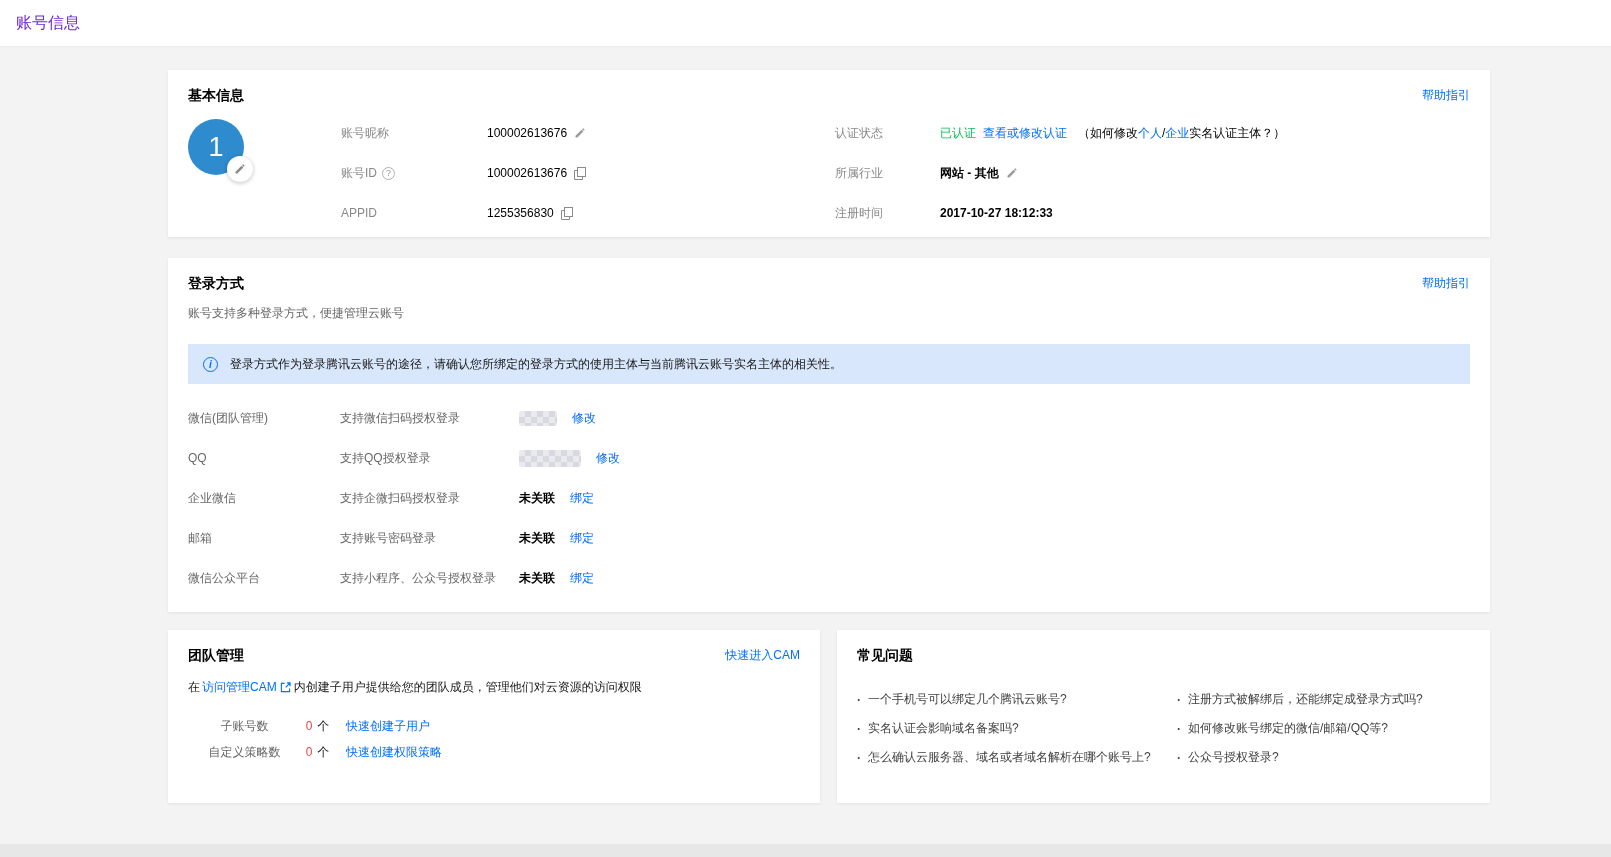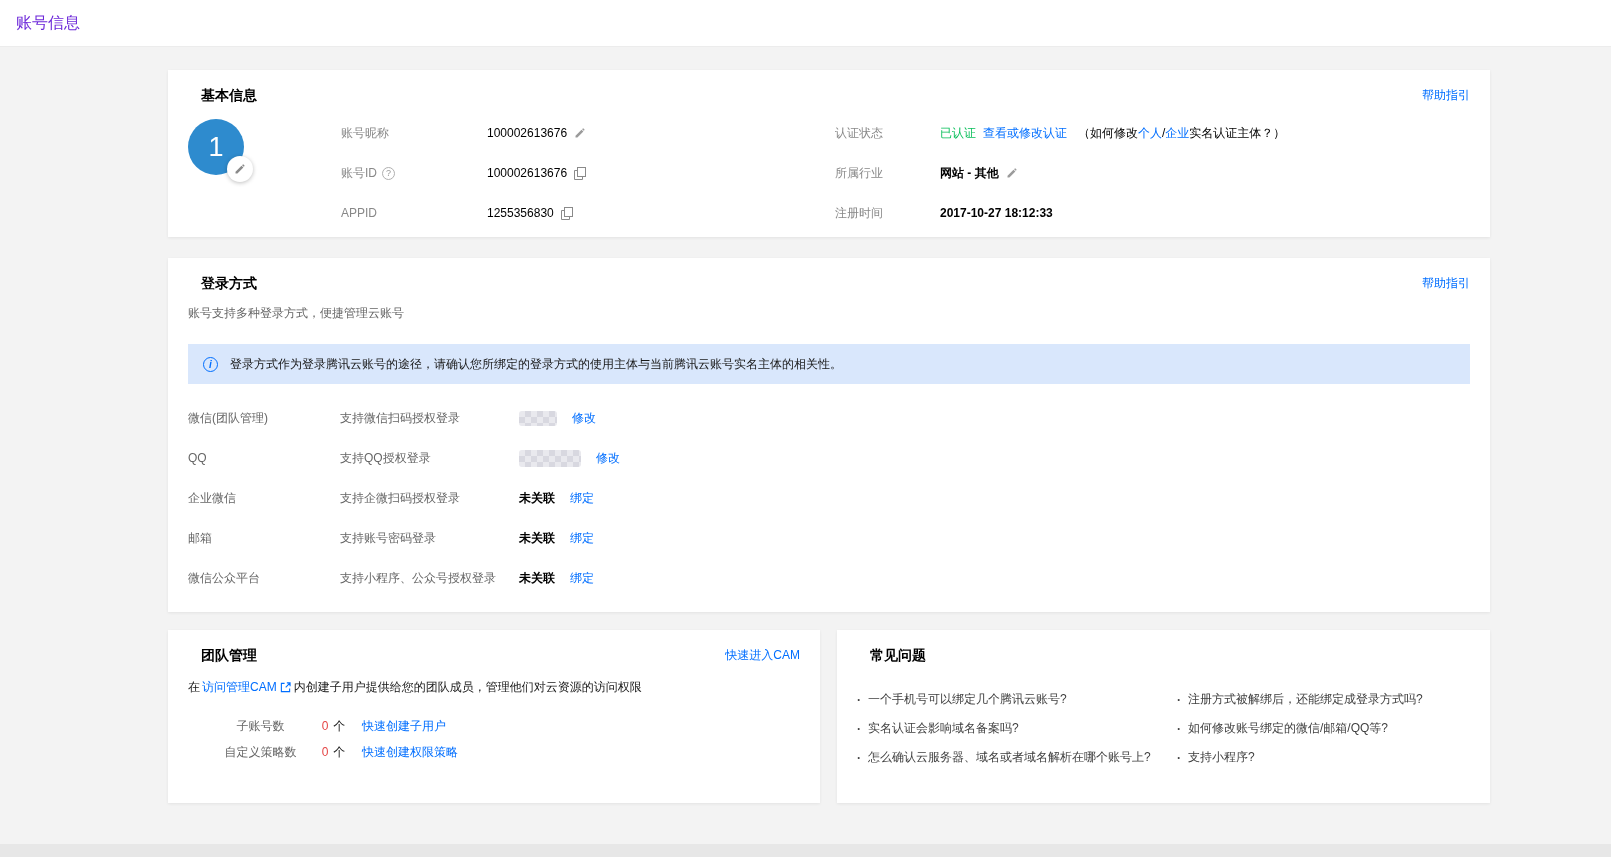"基本信息" .card-head { margin-left: 13px -> none }
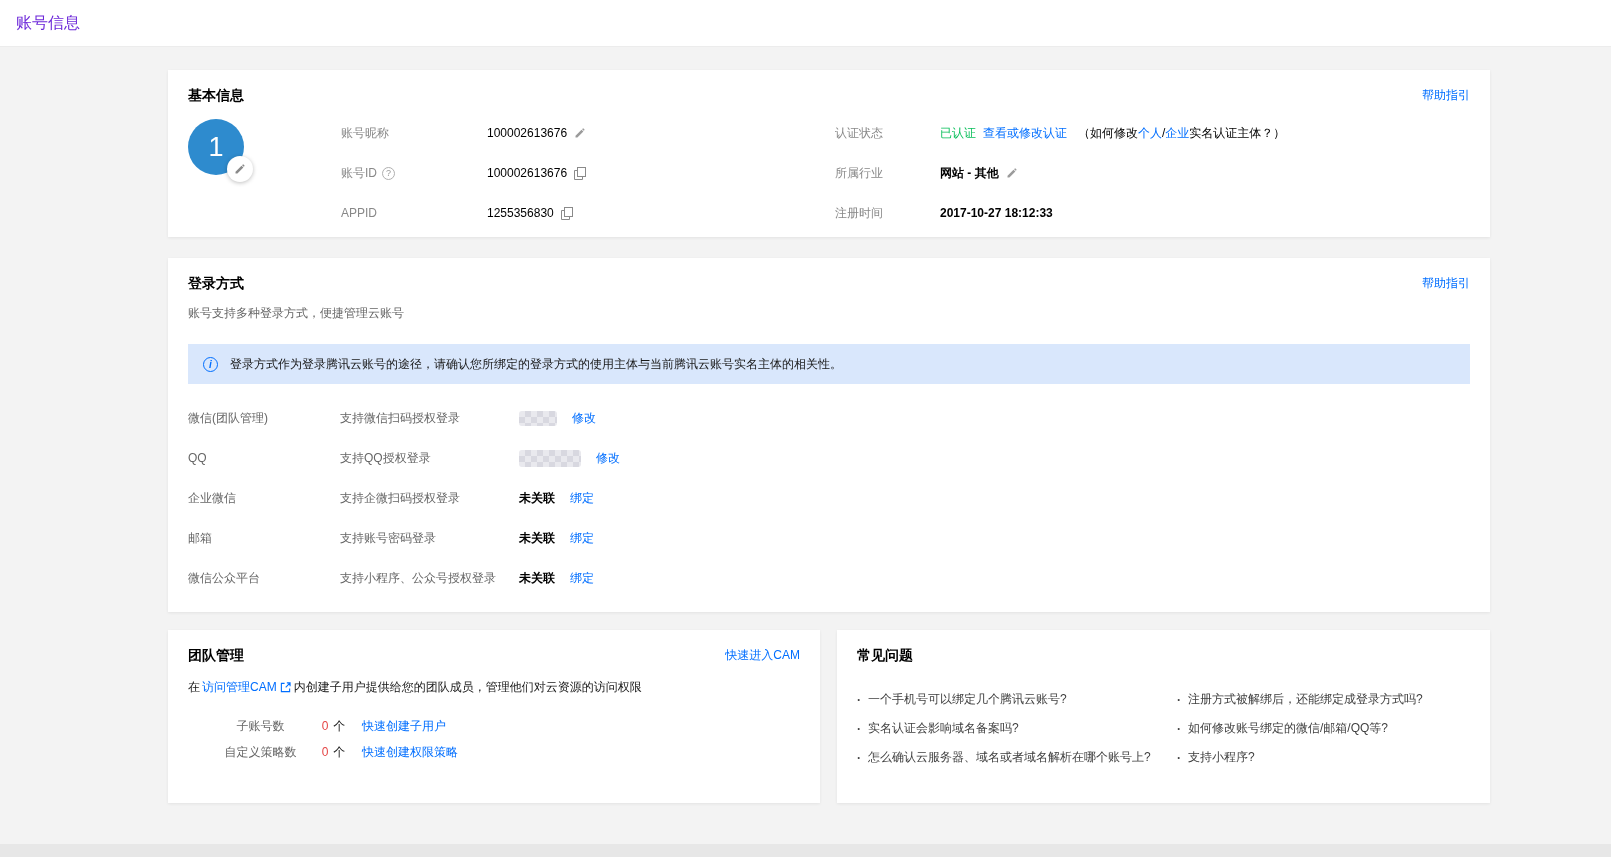"子账号数" .stats { padding: 17px 20px 0 36px -> 17px 20px 0 20px }
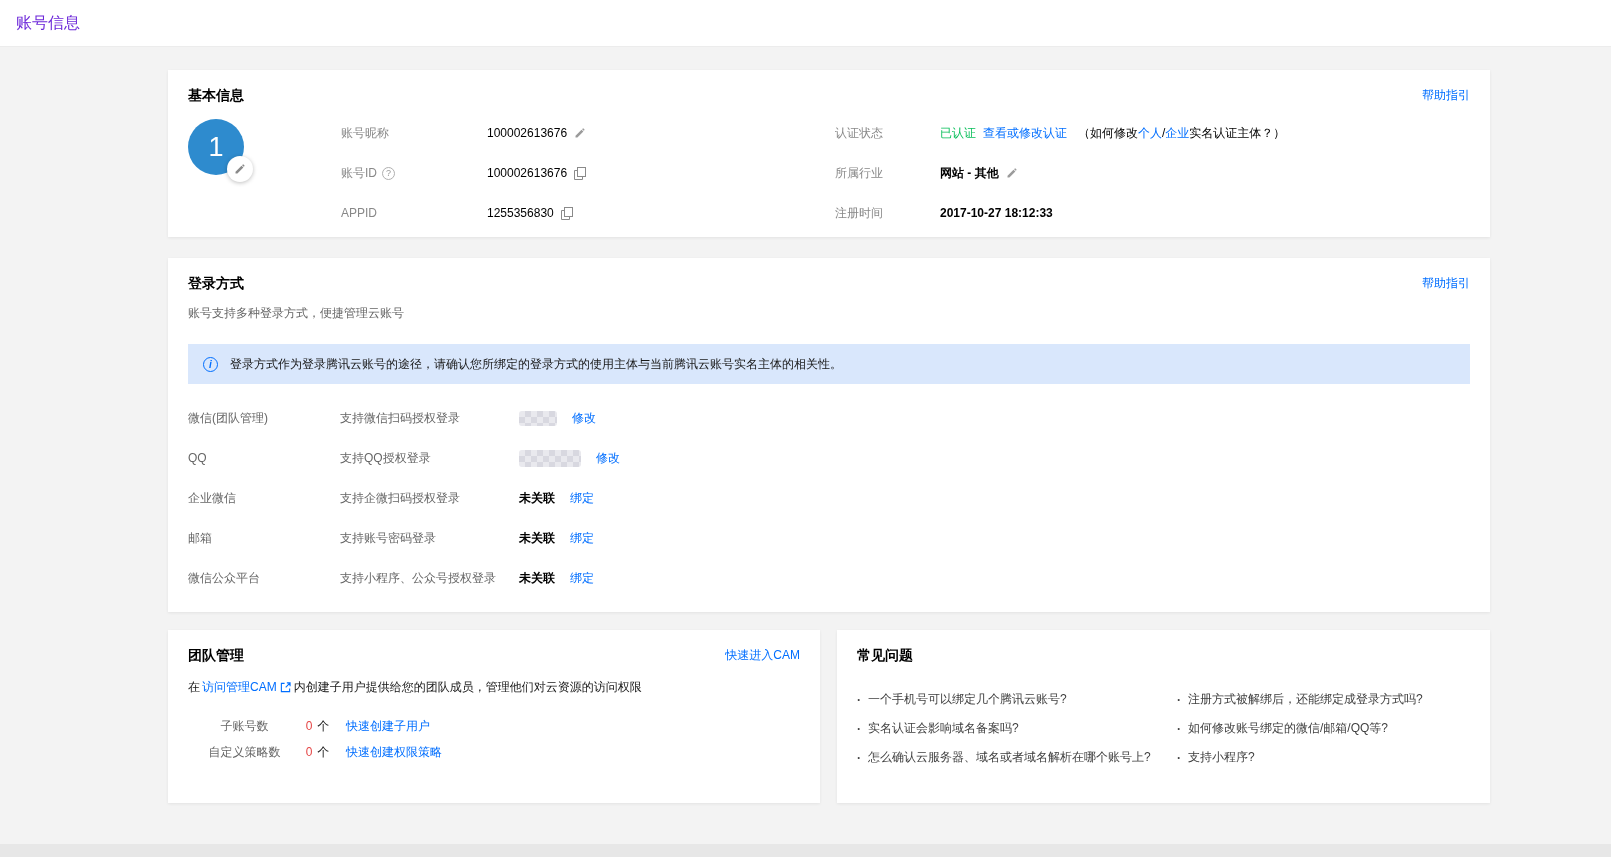"支持小程序?" div.faq-item { text: 支持小程序 -> 公众号授权登录 }
